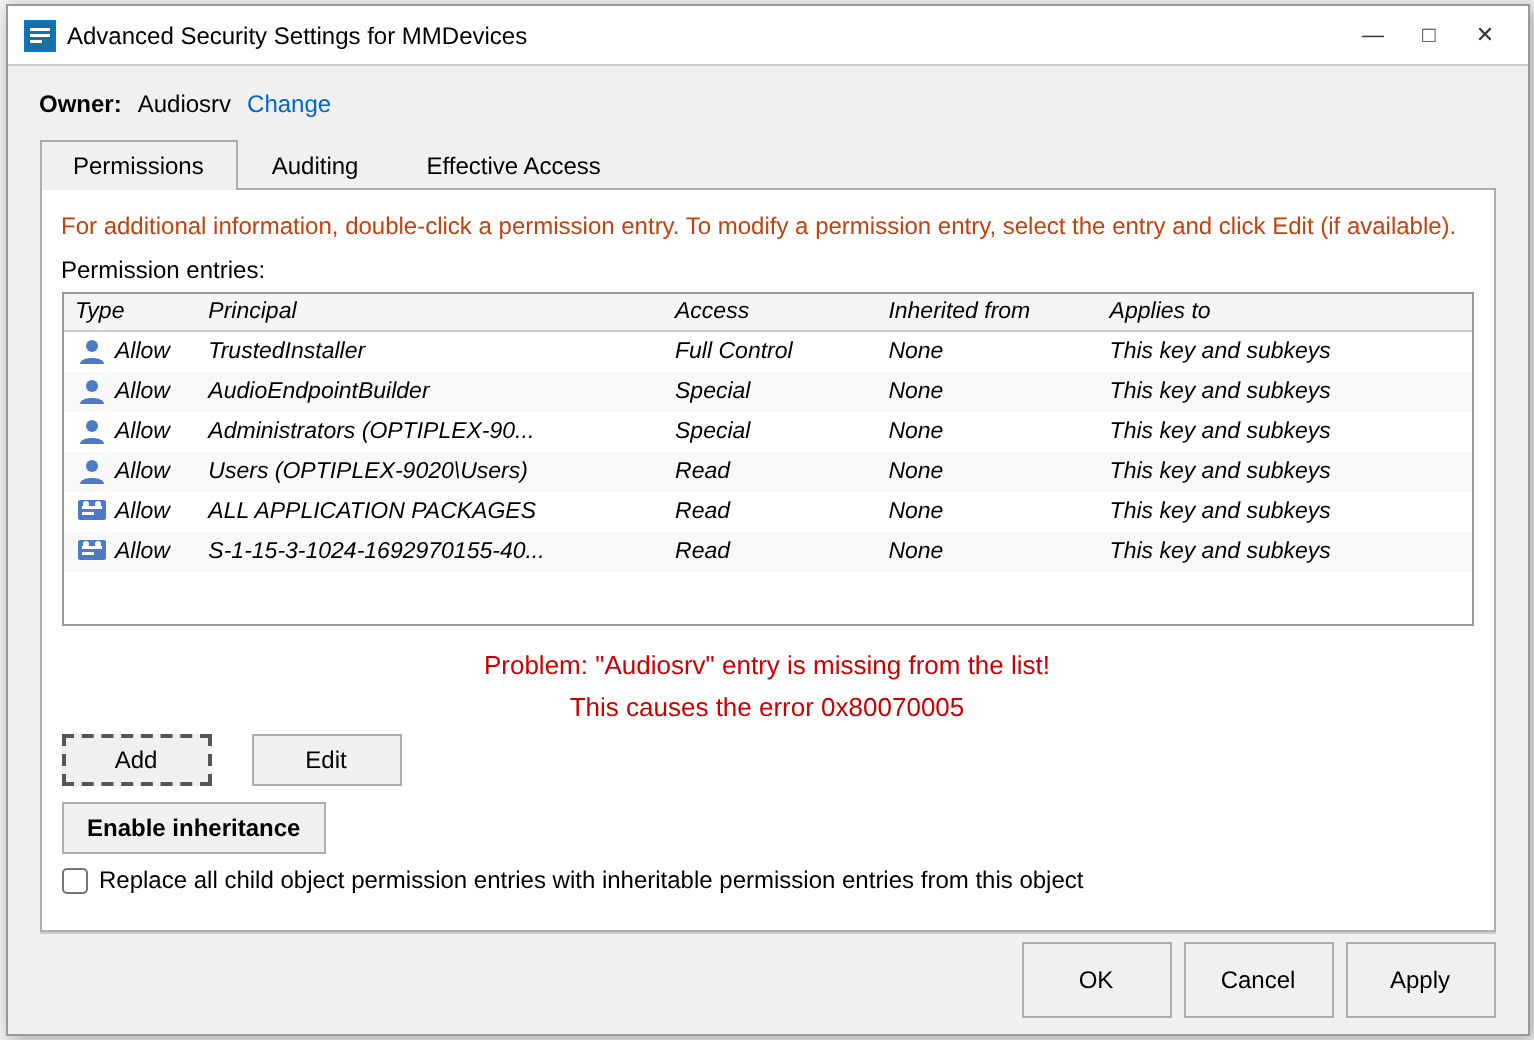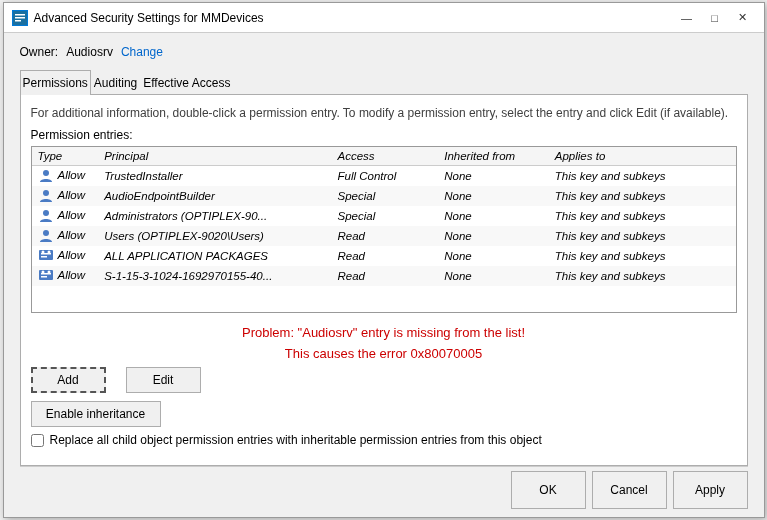"Owner:" .owner-label { font-weight: none -> bold }
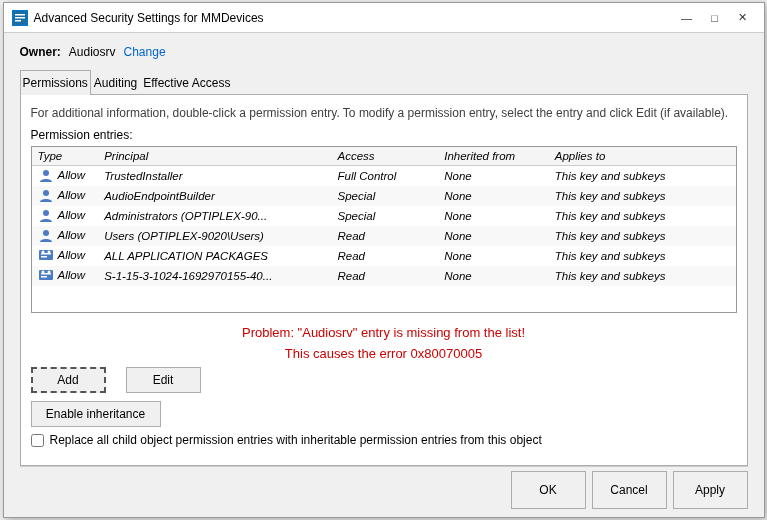"Permissions" .tab { padding: 5px 2px -> 5px 16px }
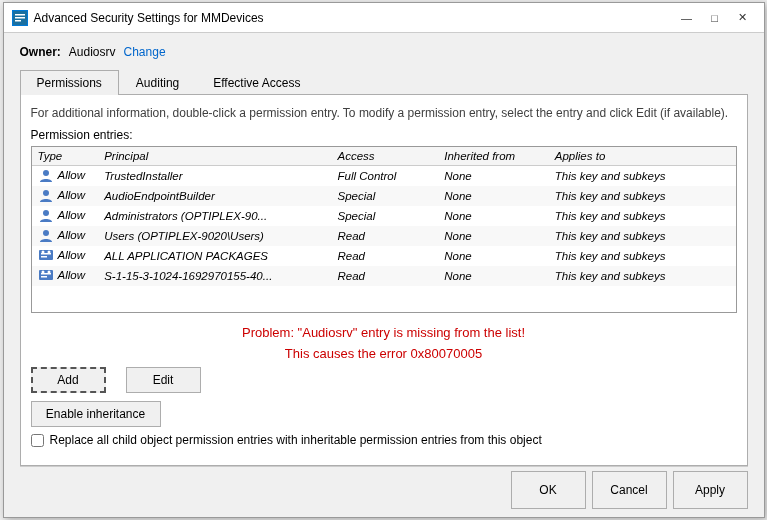"For additional information, double-click" .info-text { color: #404040 -> #c2410c }
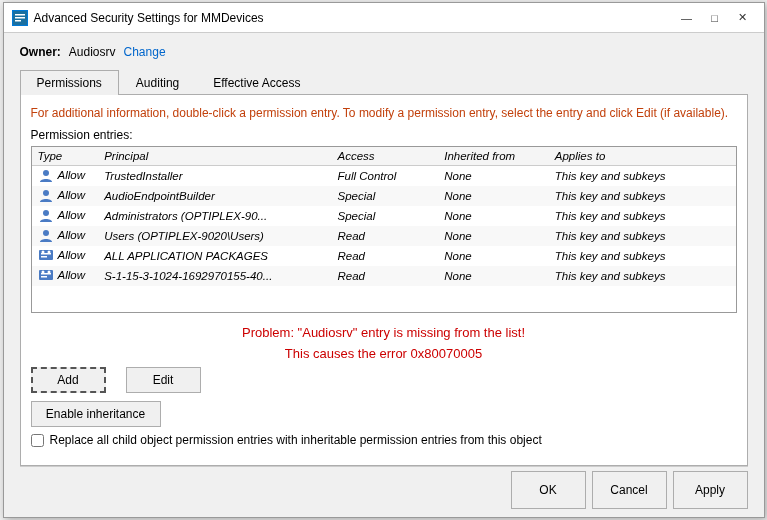"Enable inheritance" button.btn { font-weight: none -> bold }
